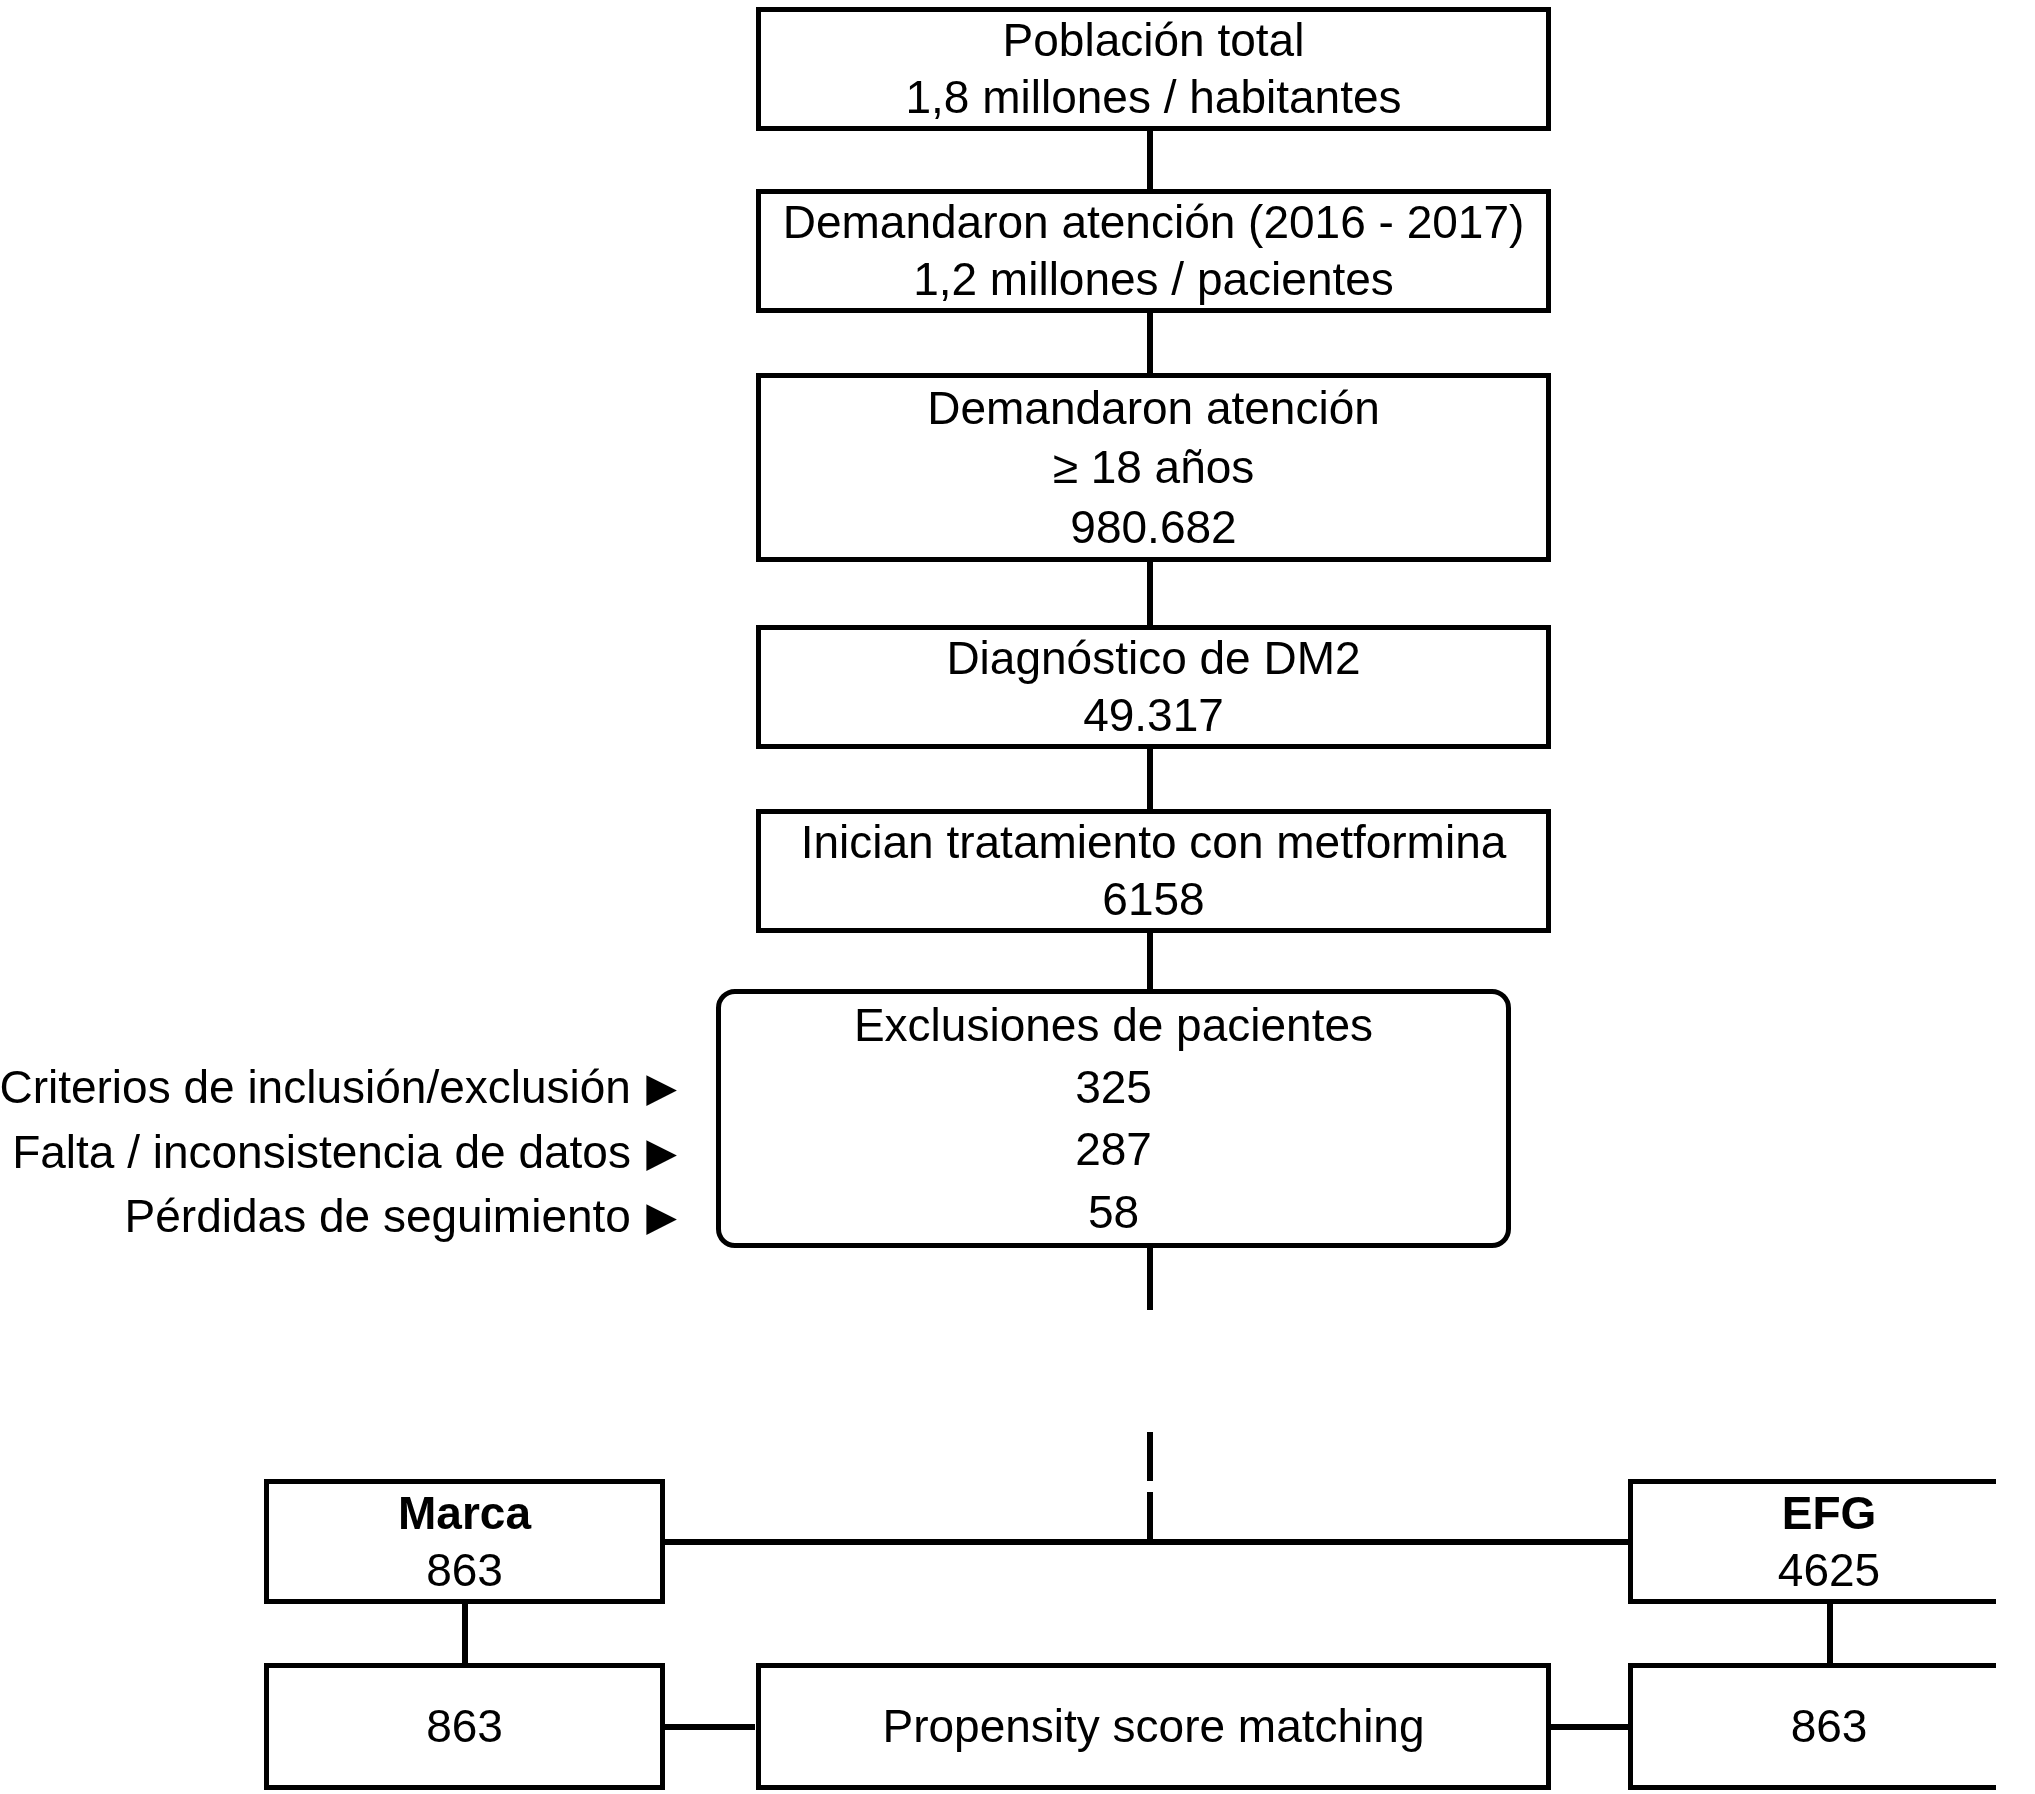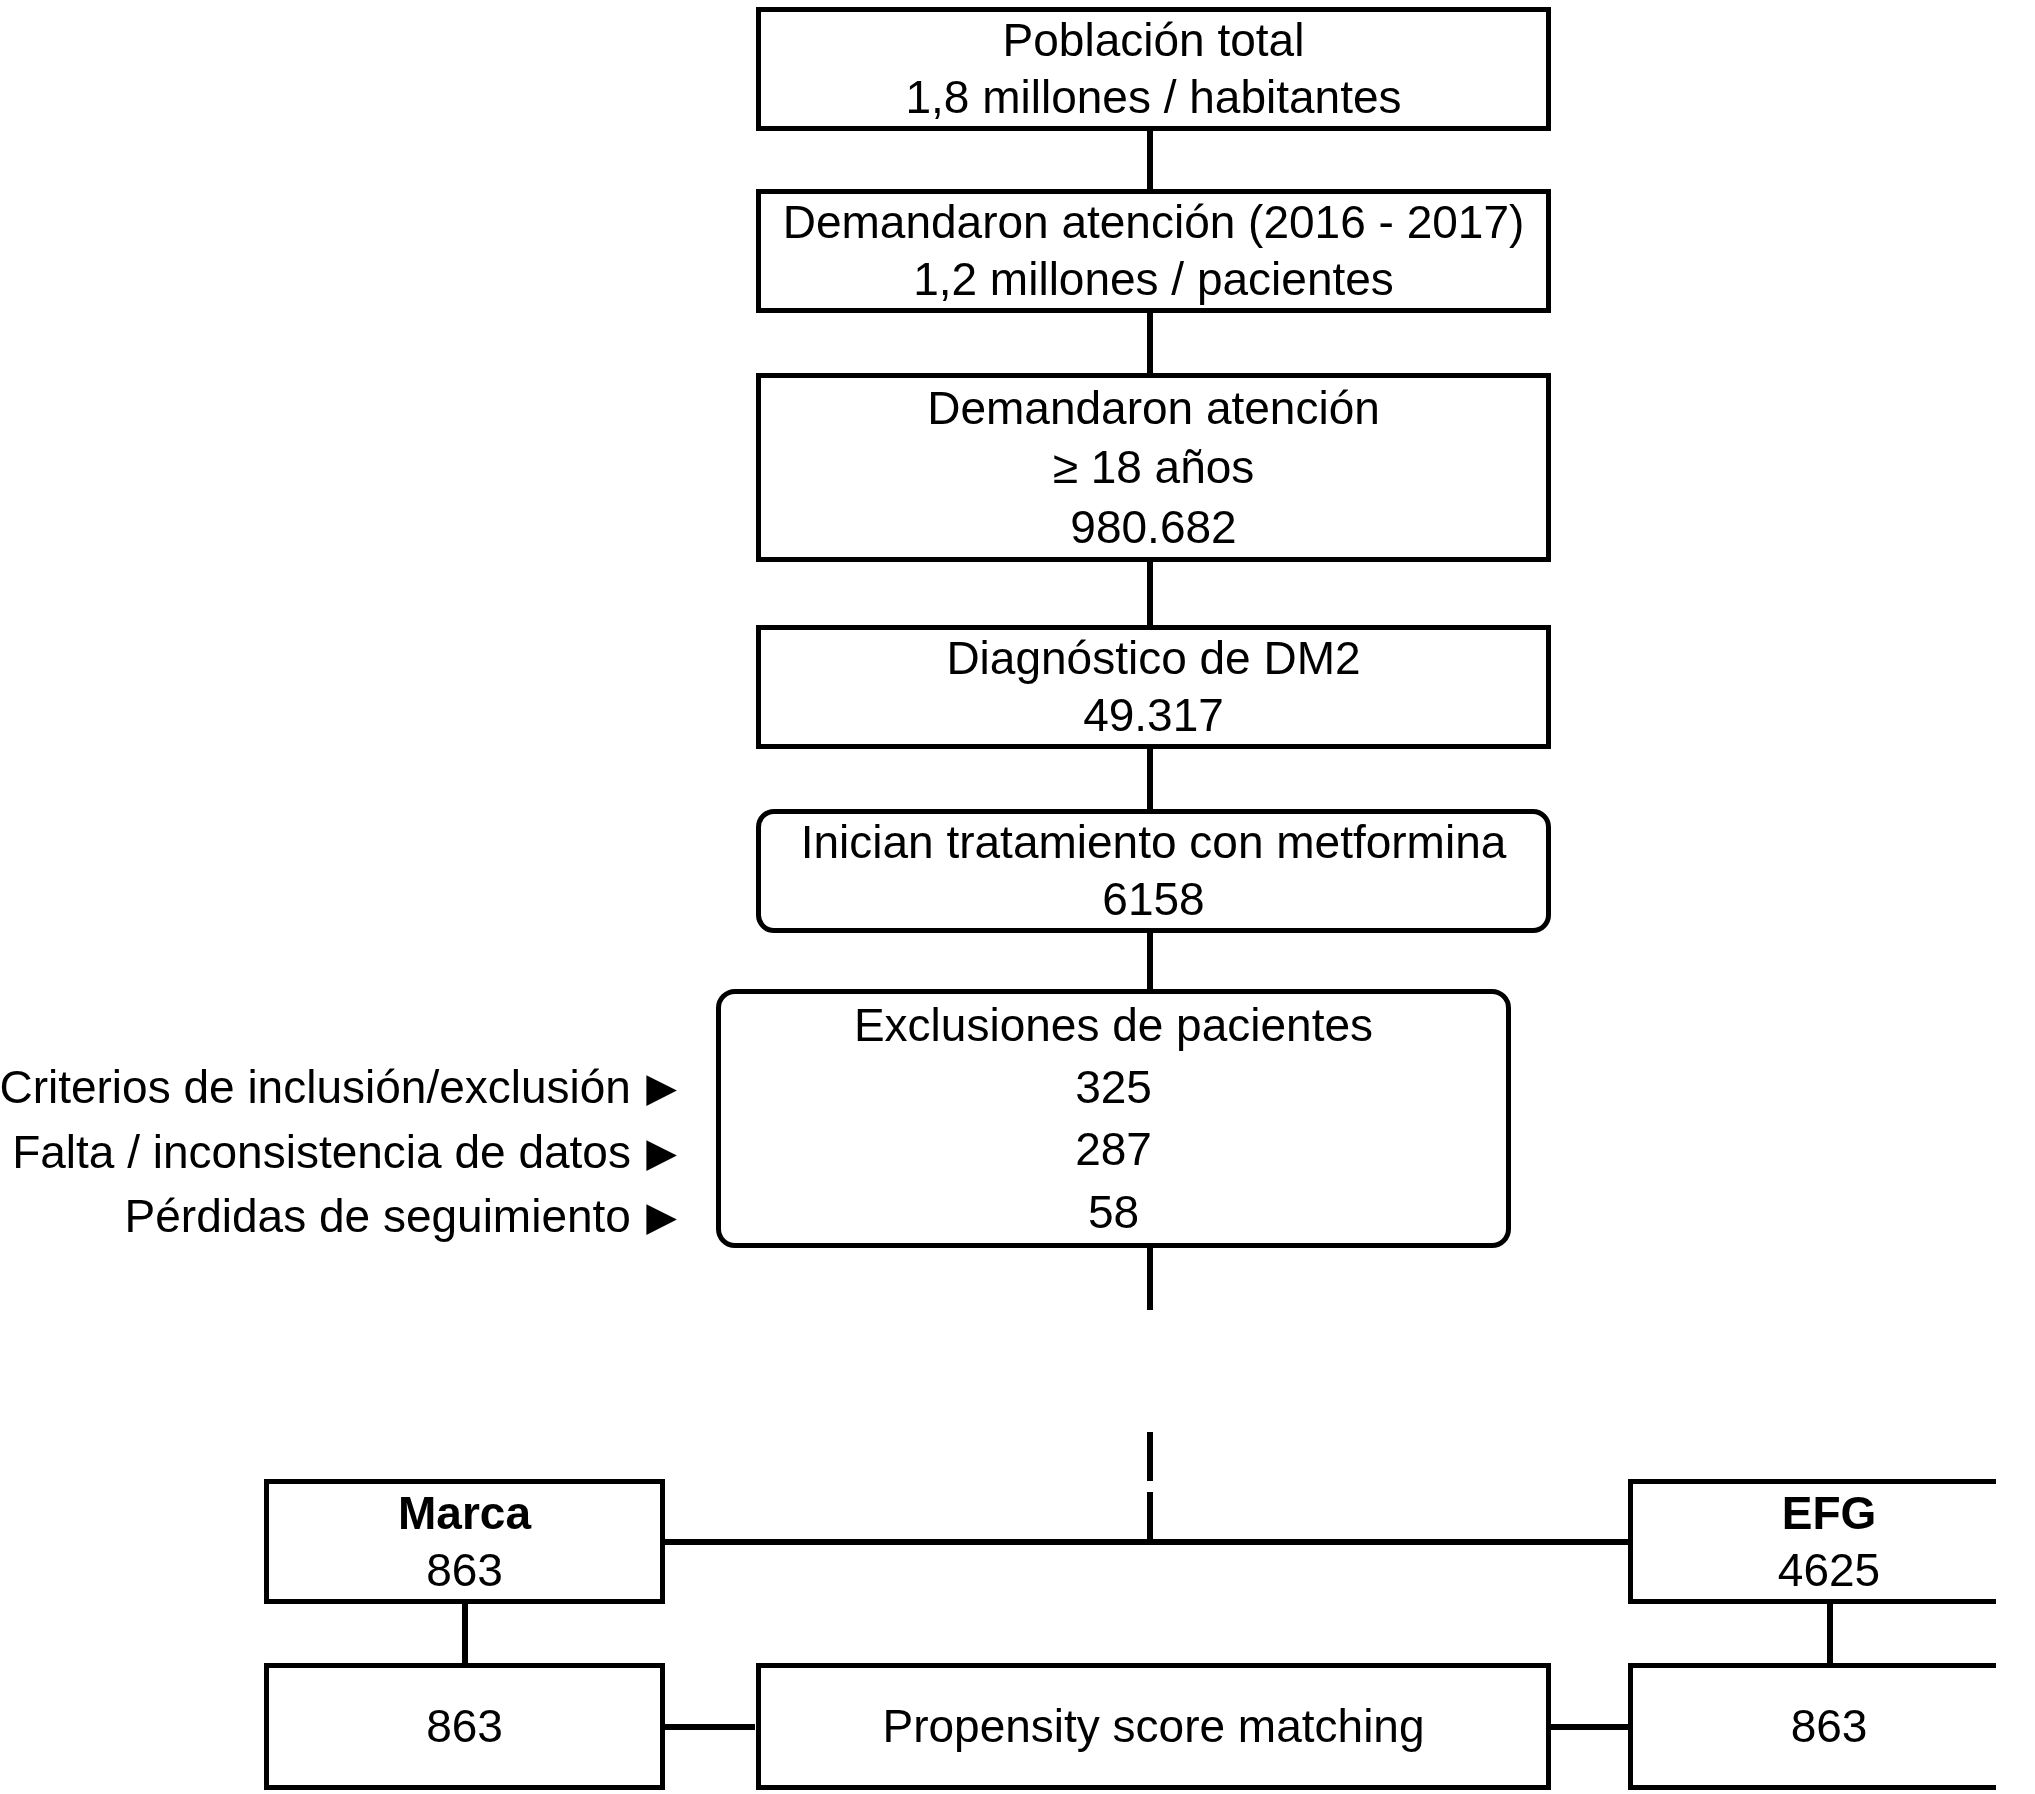"Inician tratamiento con metformina" div.box { border-radius: 18px -> none }
